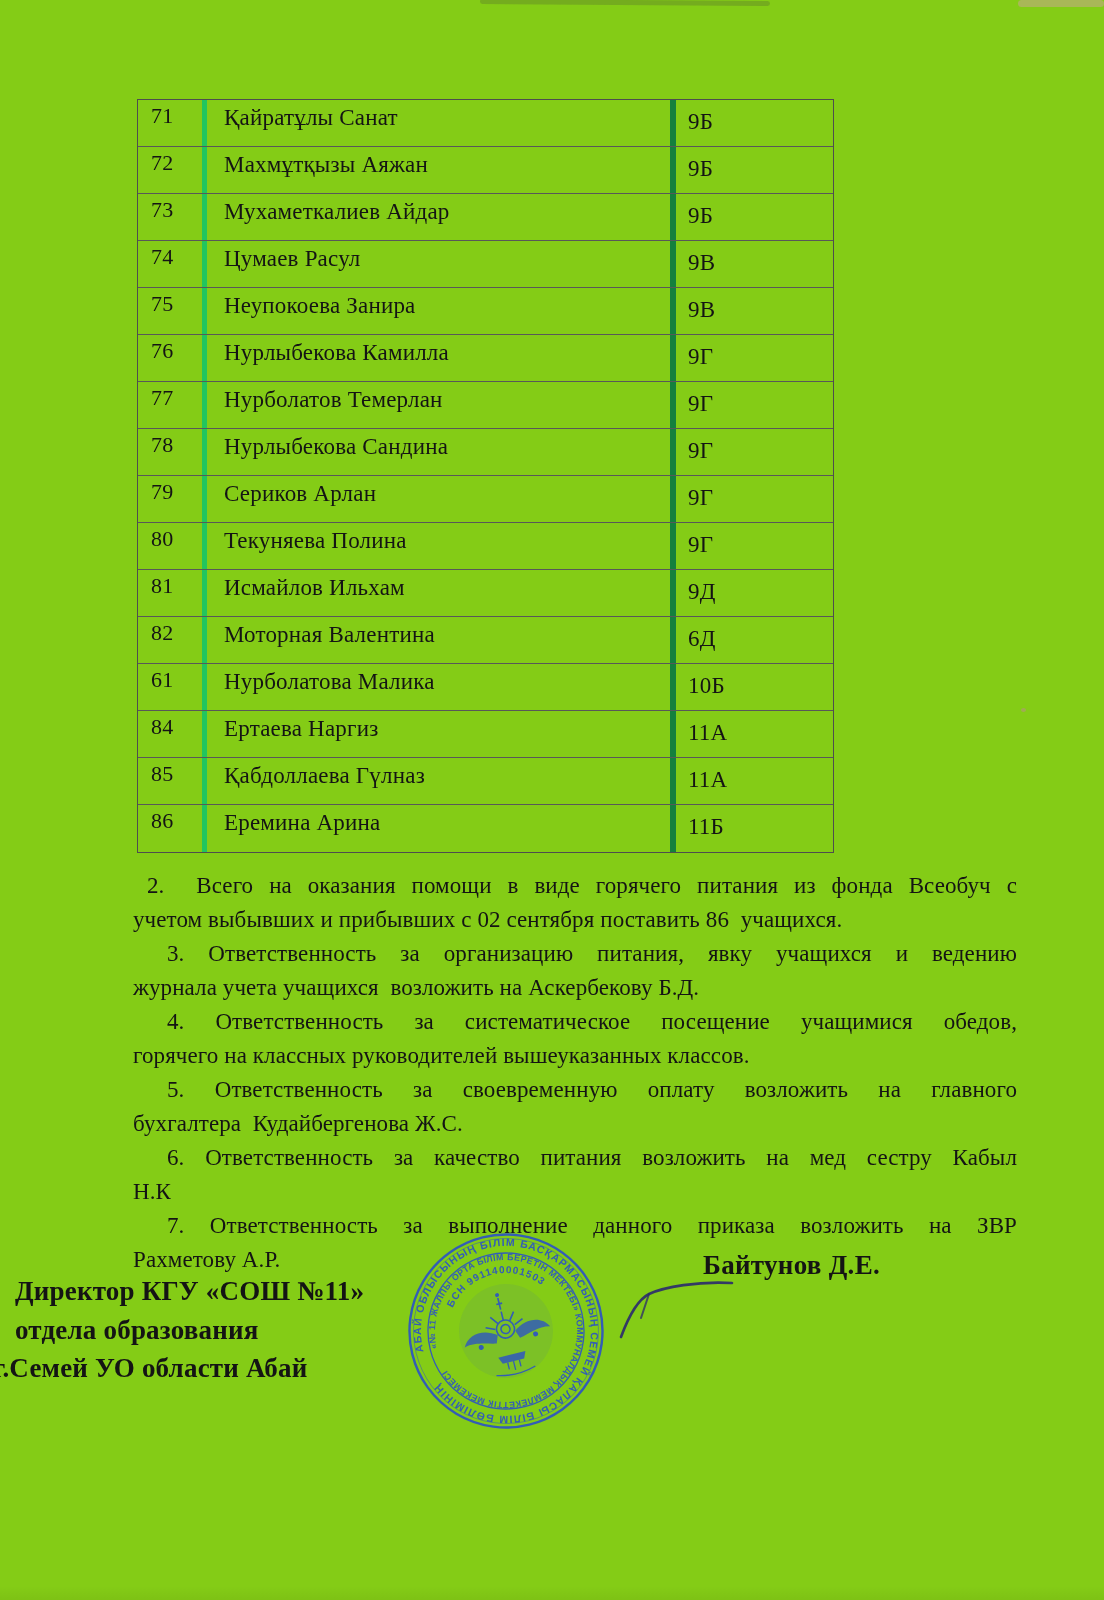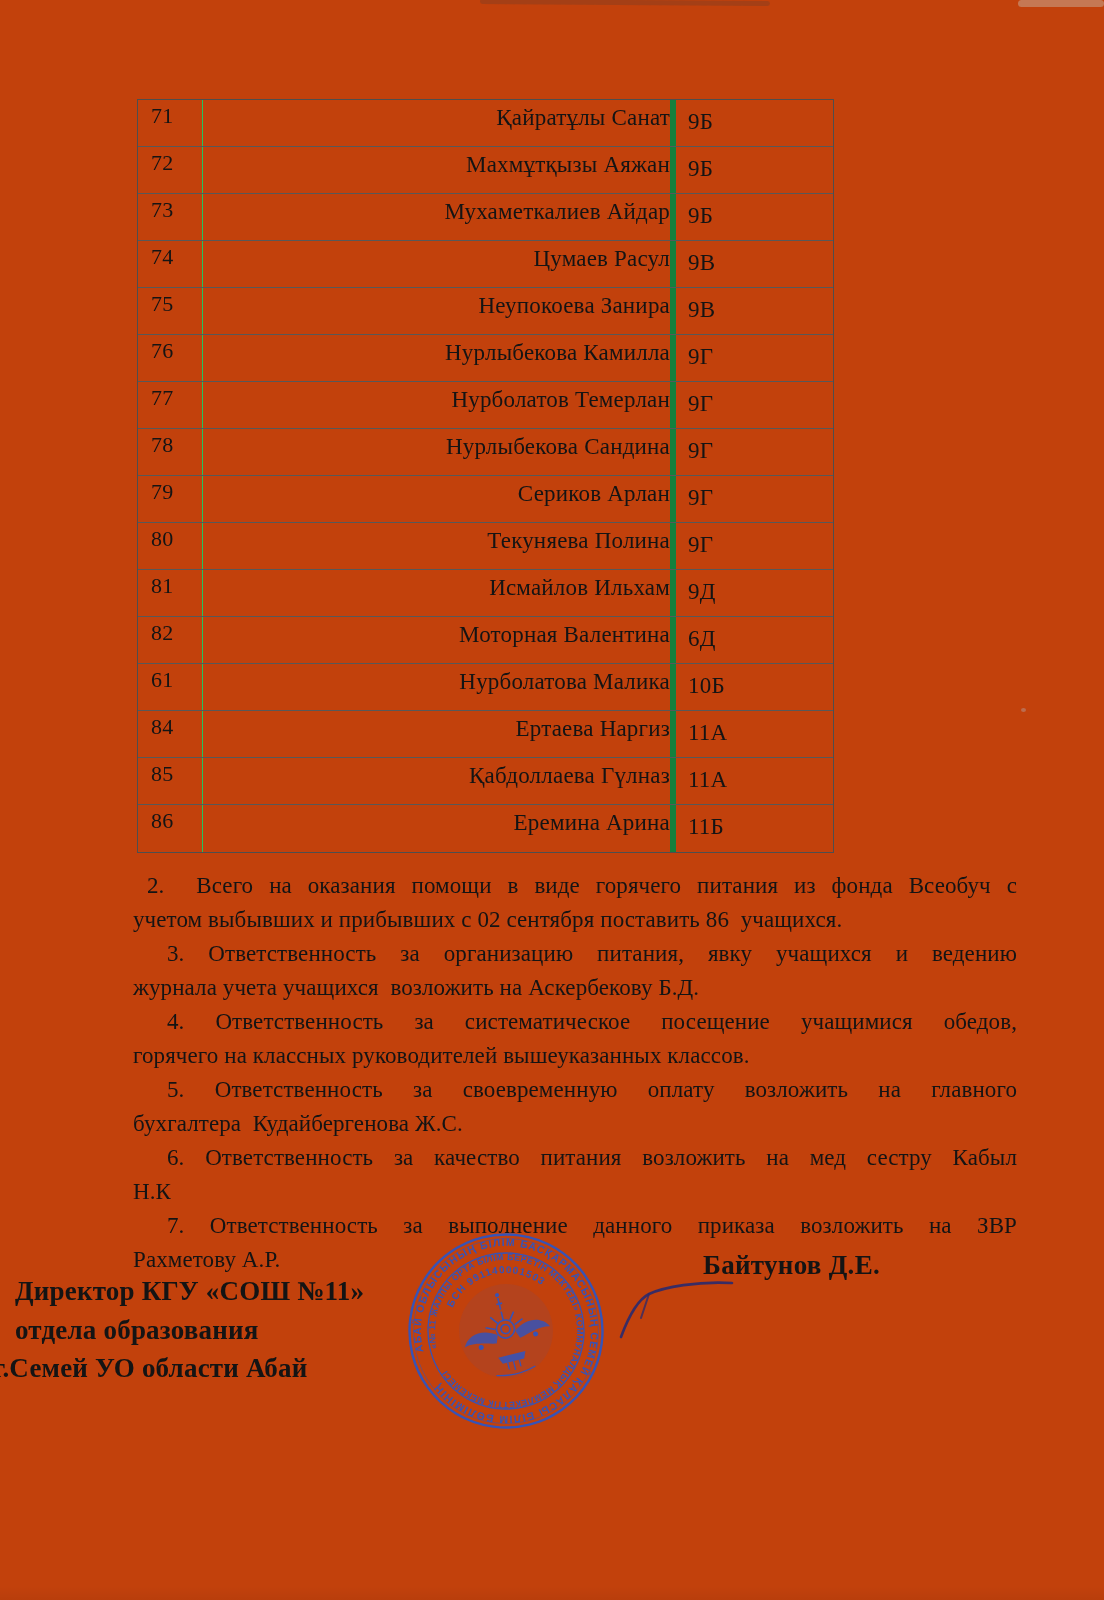"71" .page { background: #c2410c -> #84cc16 }
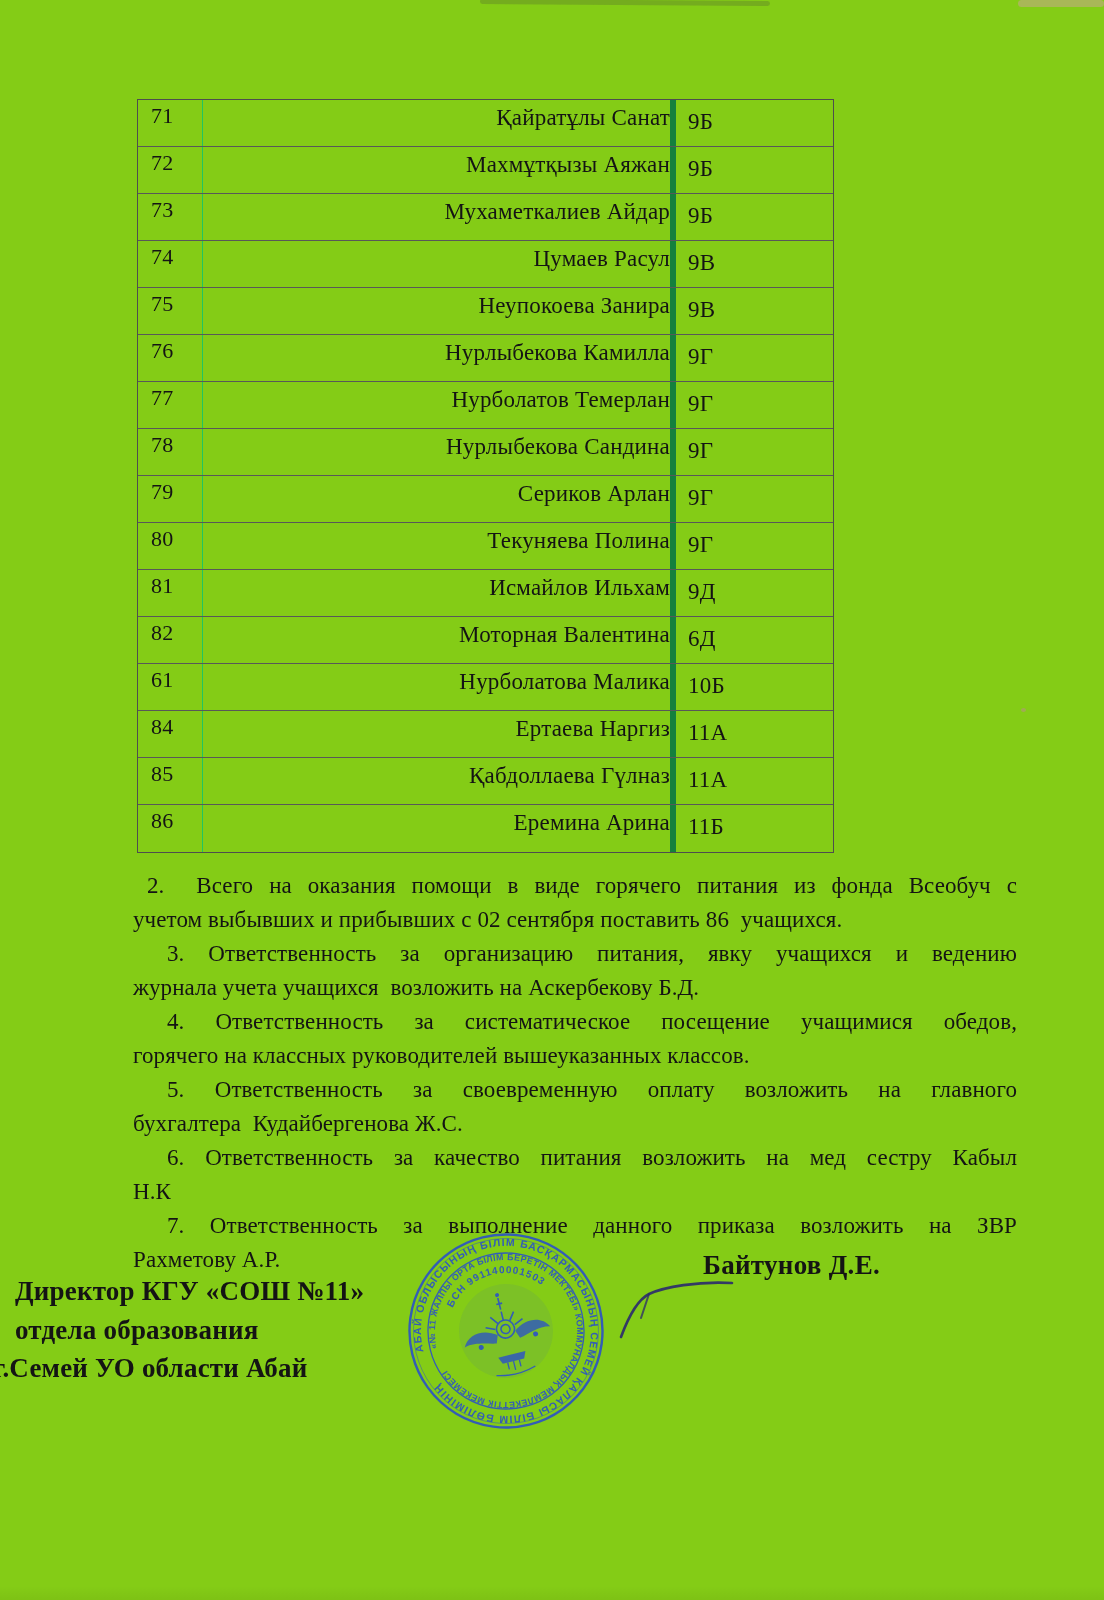"Қайратұлы Санат" .c-name { border-left: 1px solid #22c55e -> 5px solid #22c55e; text-align: right -> none }
